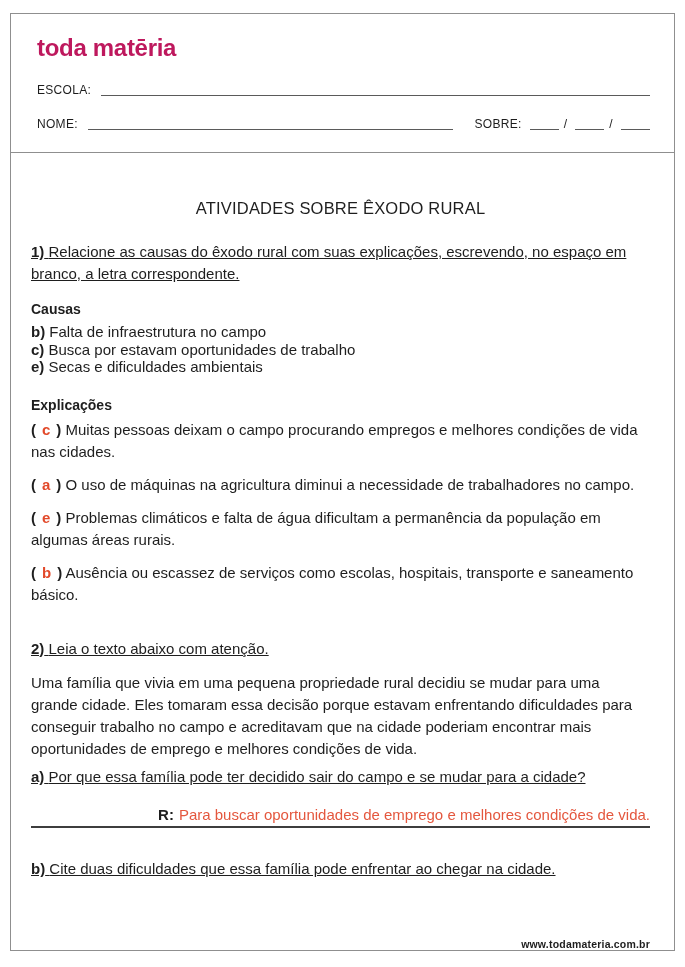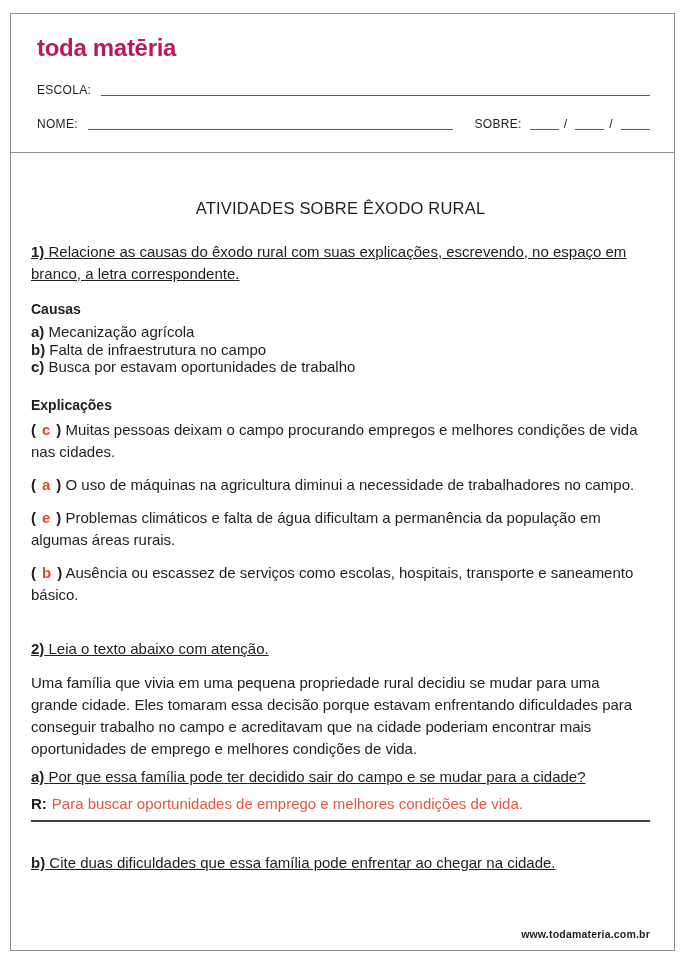"a) Mecanização agrícola" div.cause { html: <div> <span>a)</span> <span>Mecanização agrícola</span> </div> -> none }
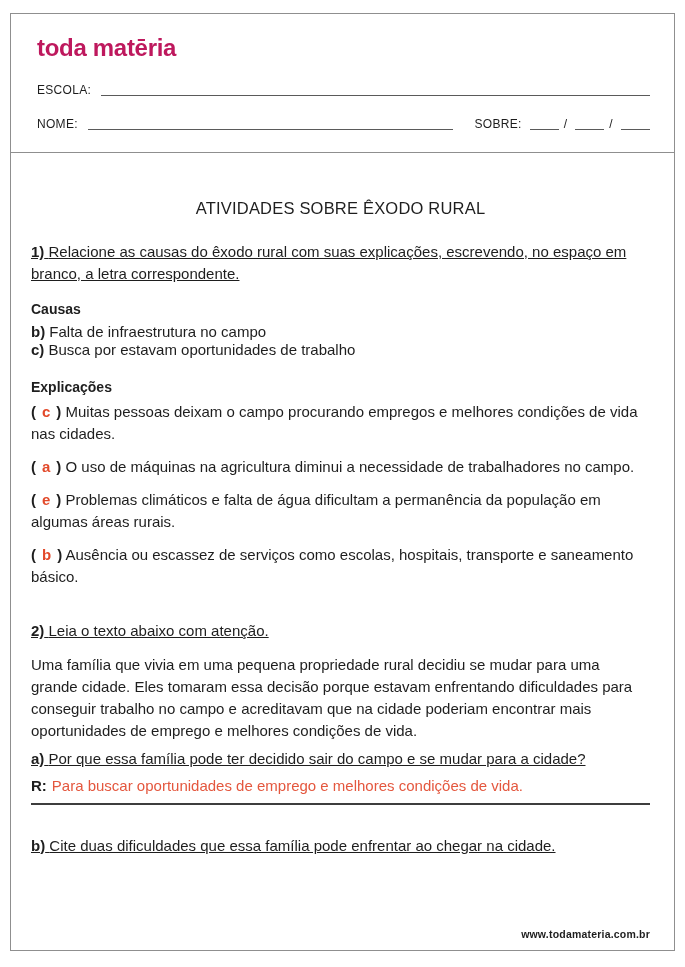"e) Secas e dificuldades ambientais" div.cause { html: none -> <div> <span>e)</span> <span>Secas e dificuldades ambientais</span> </div> }
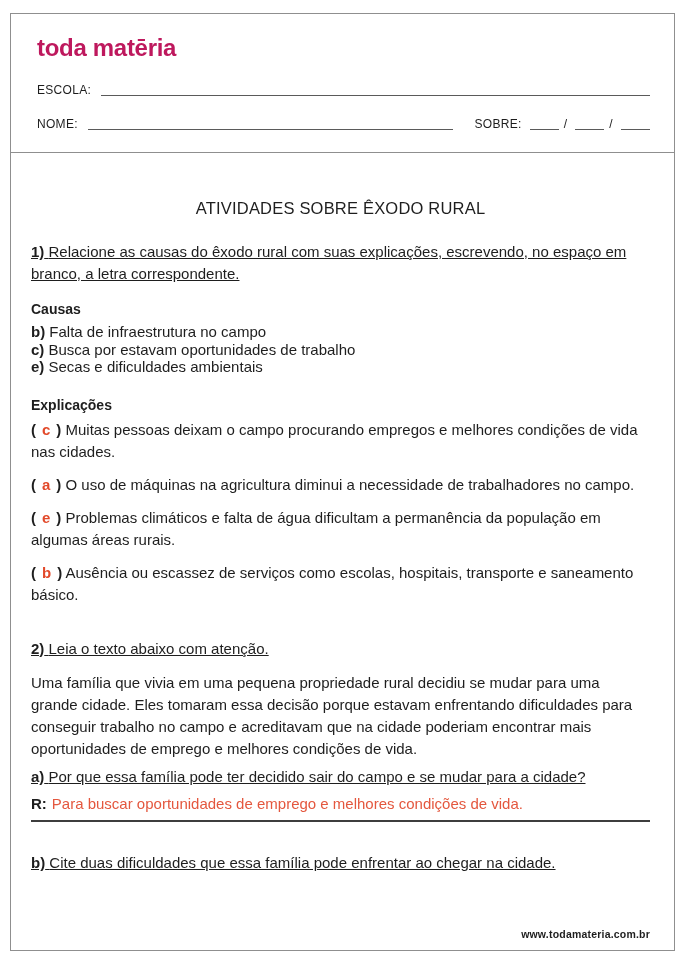"a) Por que essa família" .subq .q { margin-bottom: 5px -> 16px }
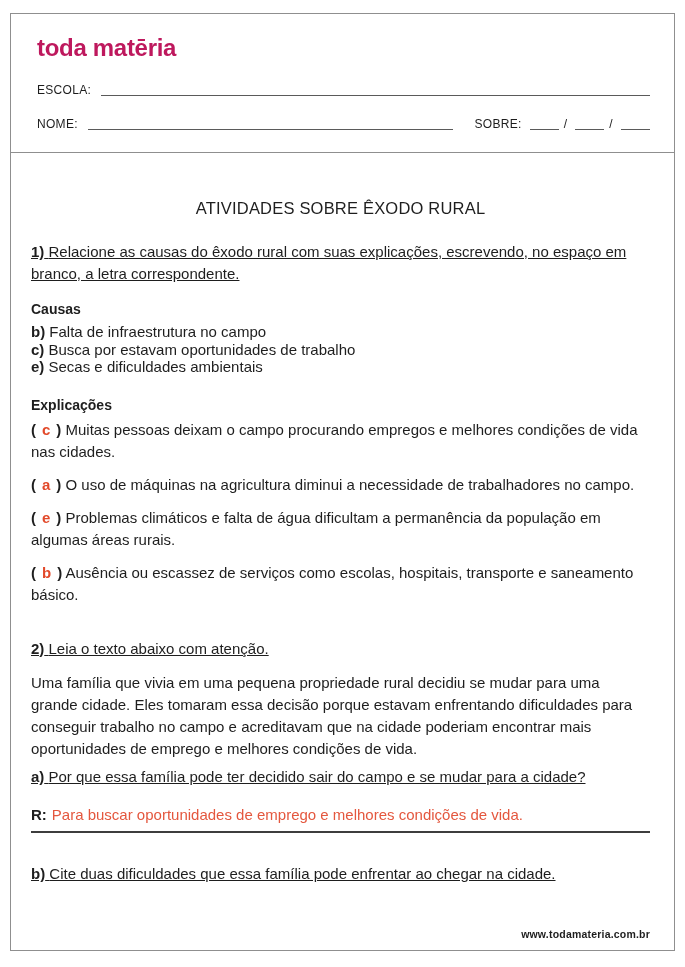"R: Para buscar oportunidades de" .answer-row { padding-bottom: 5px -> none; text-align: none -> right }
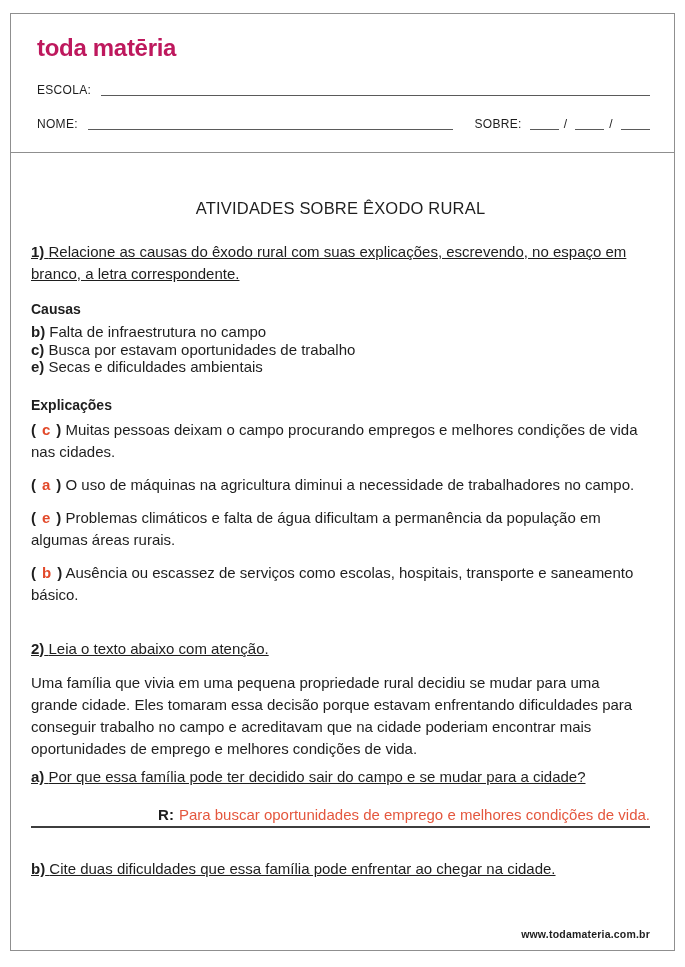"www.todamateria.com.br" .footer { bottom: 10px -> 0 }
